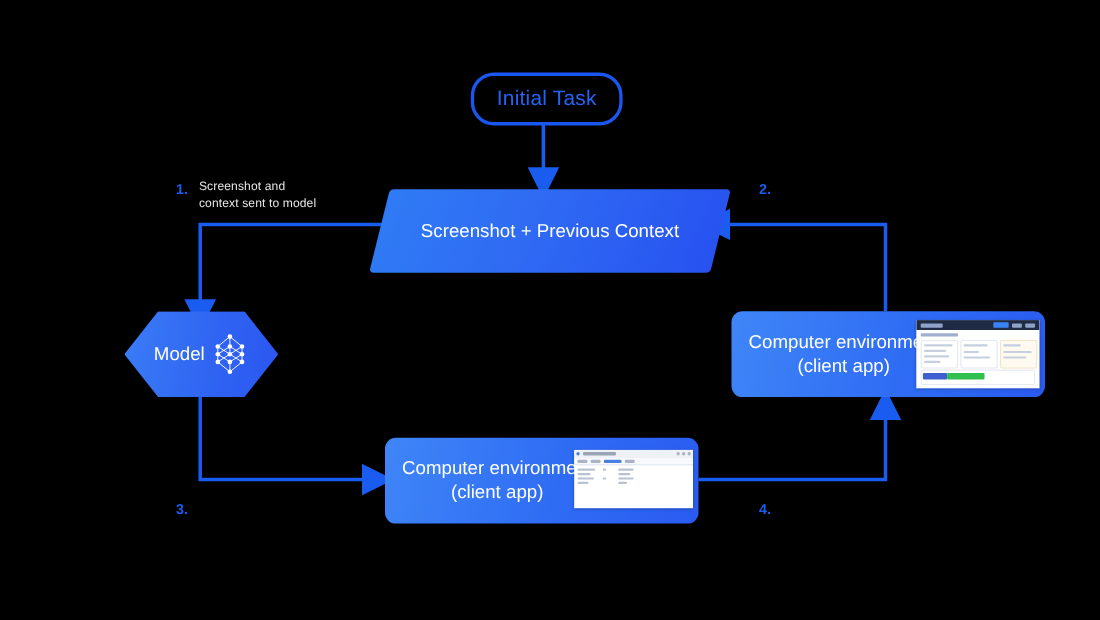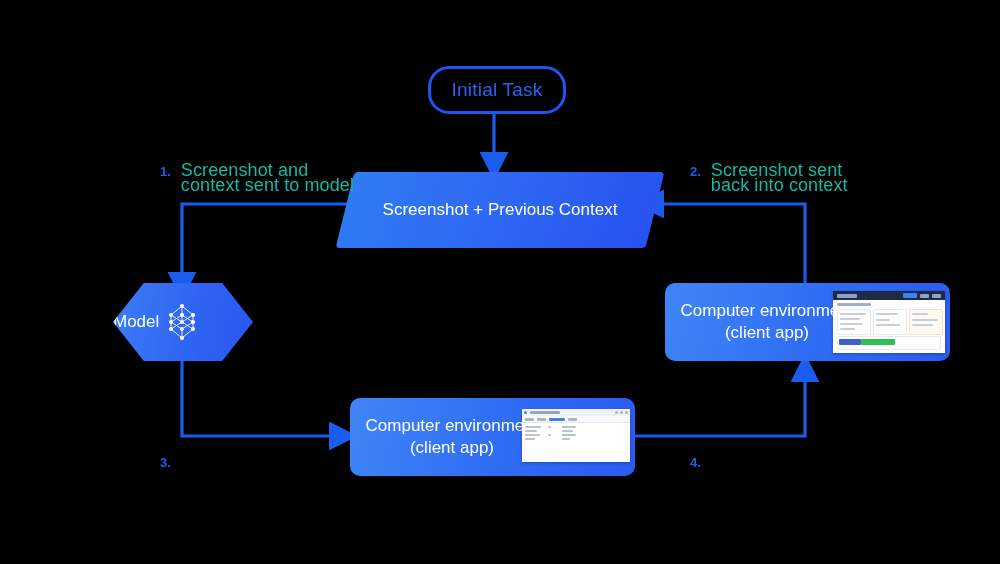"Screenshot and" .step .txt { color: #14b8a6 -> #e5e5e5; font-size: 18px -> 11px }
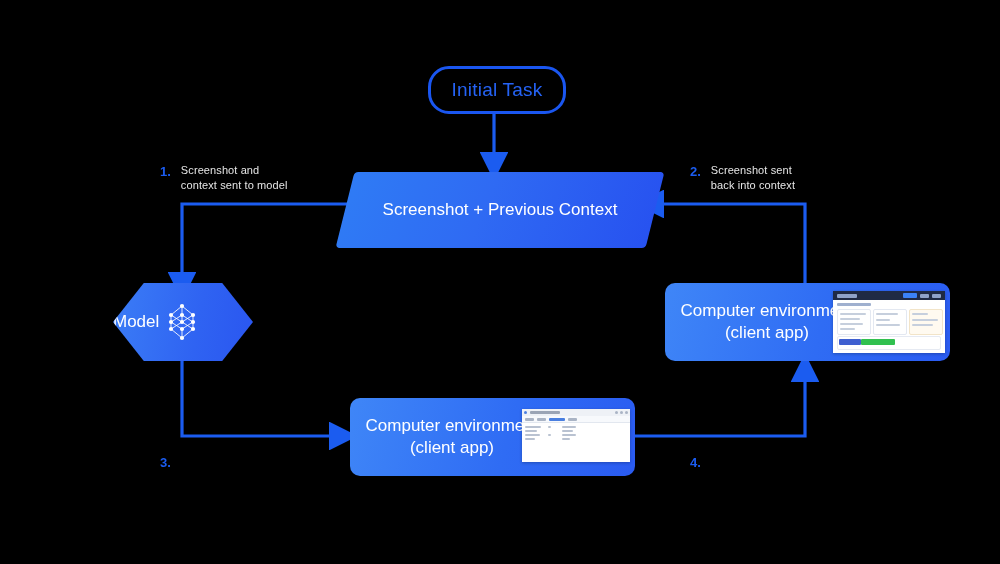"Screenshot sent" span.txt { html: <span>Screenshot sent back into context</span> -> none }
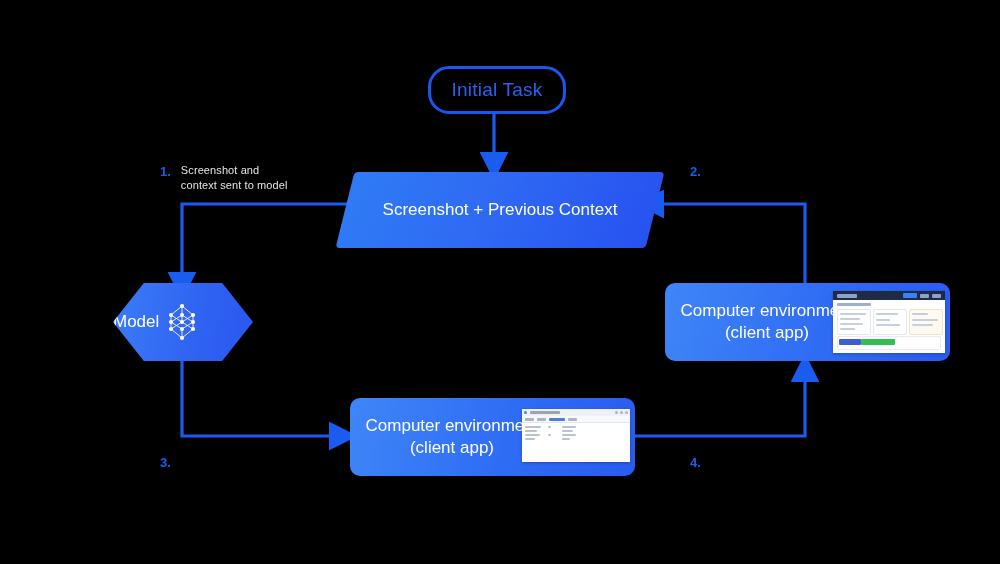"Model" .hex { justify-content: none -> center }
